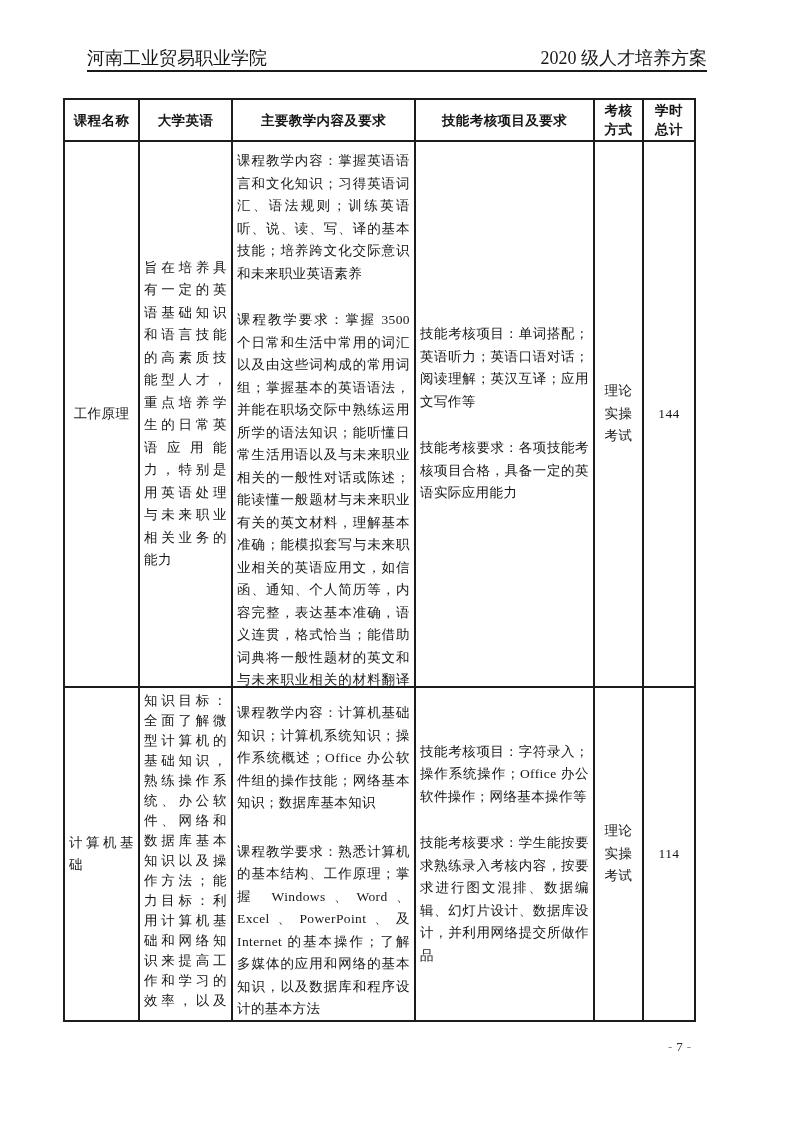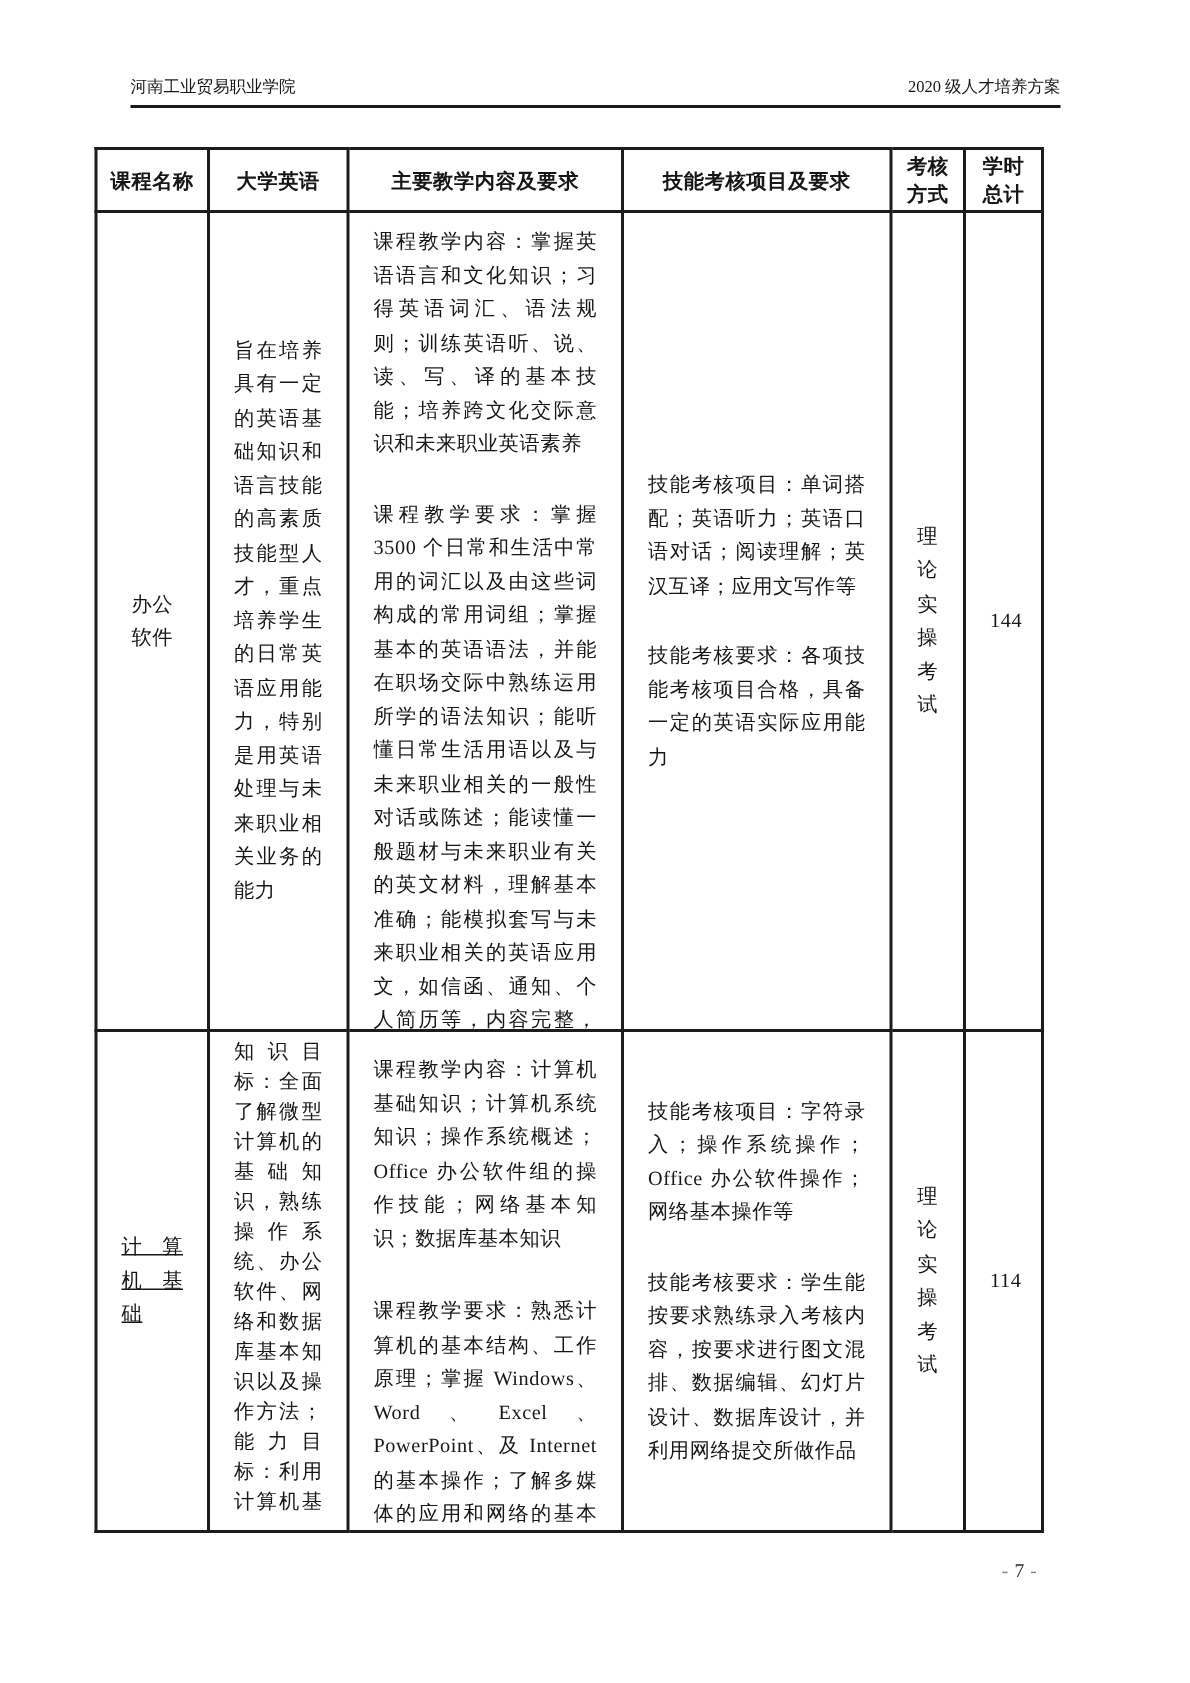"河南工业贸易职业学院" .page-header { font-size: 11px -> 18px }
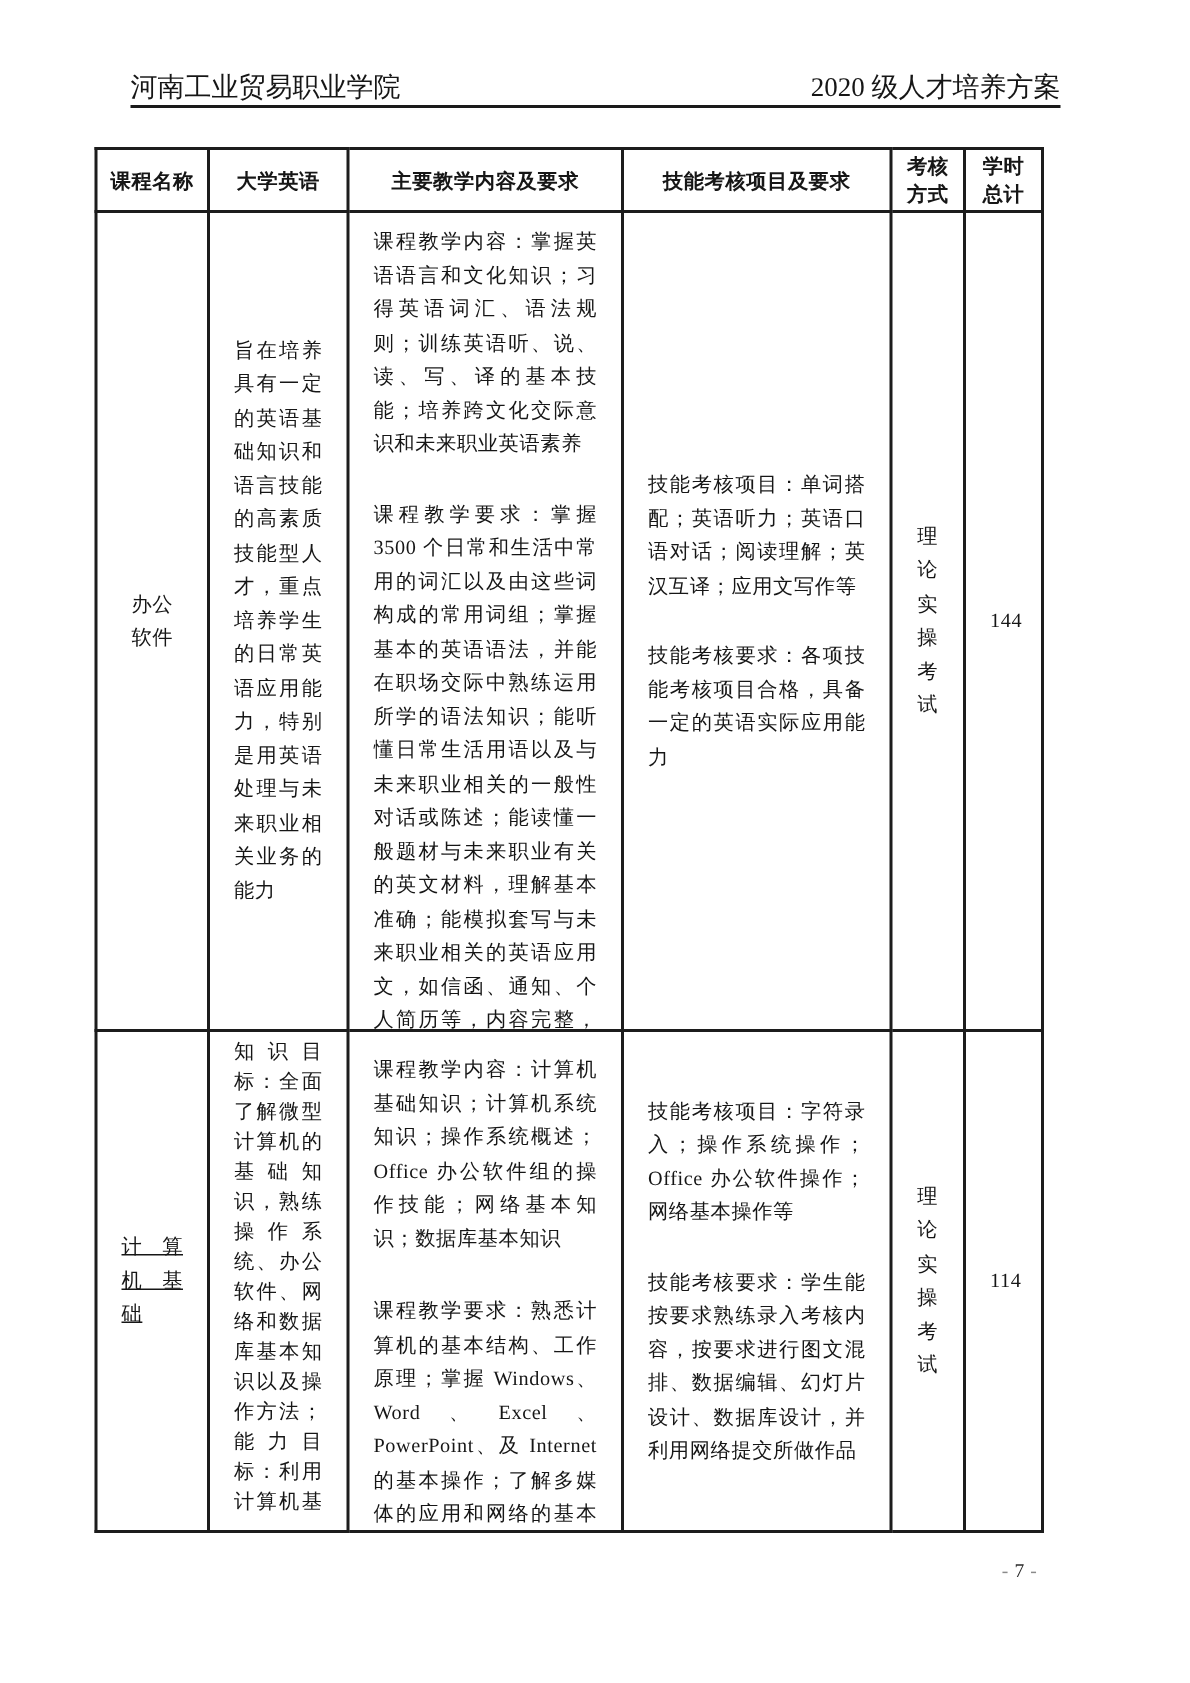"课程教学内容：掌握英语语言和文化知识；习得英语词汇、语法规则；训练英语听、说、读" table.course-table td, table.course-table th { padding: 0 16px -> 0 4px }
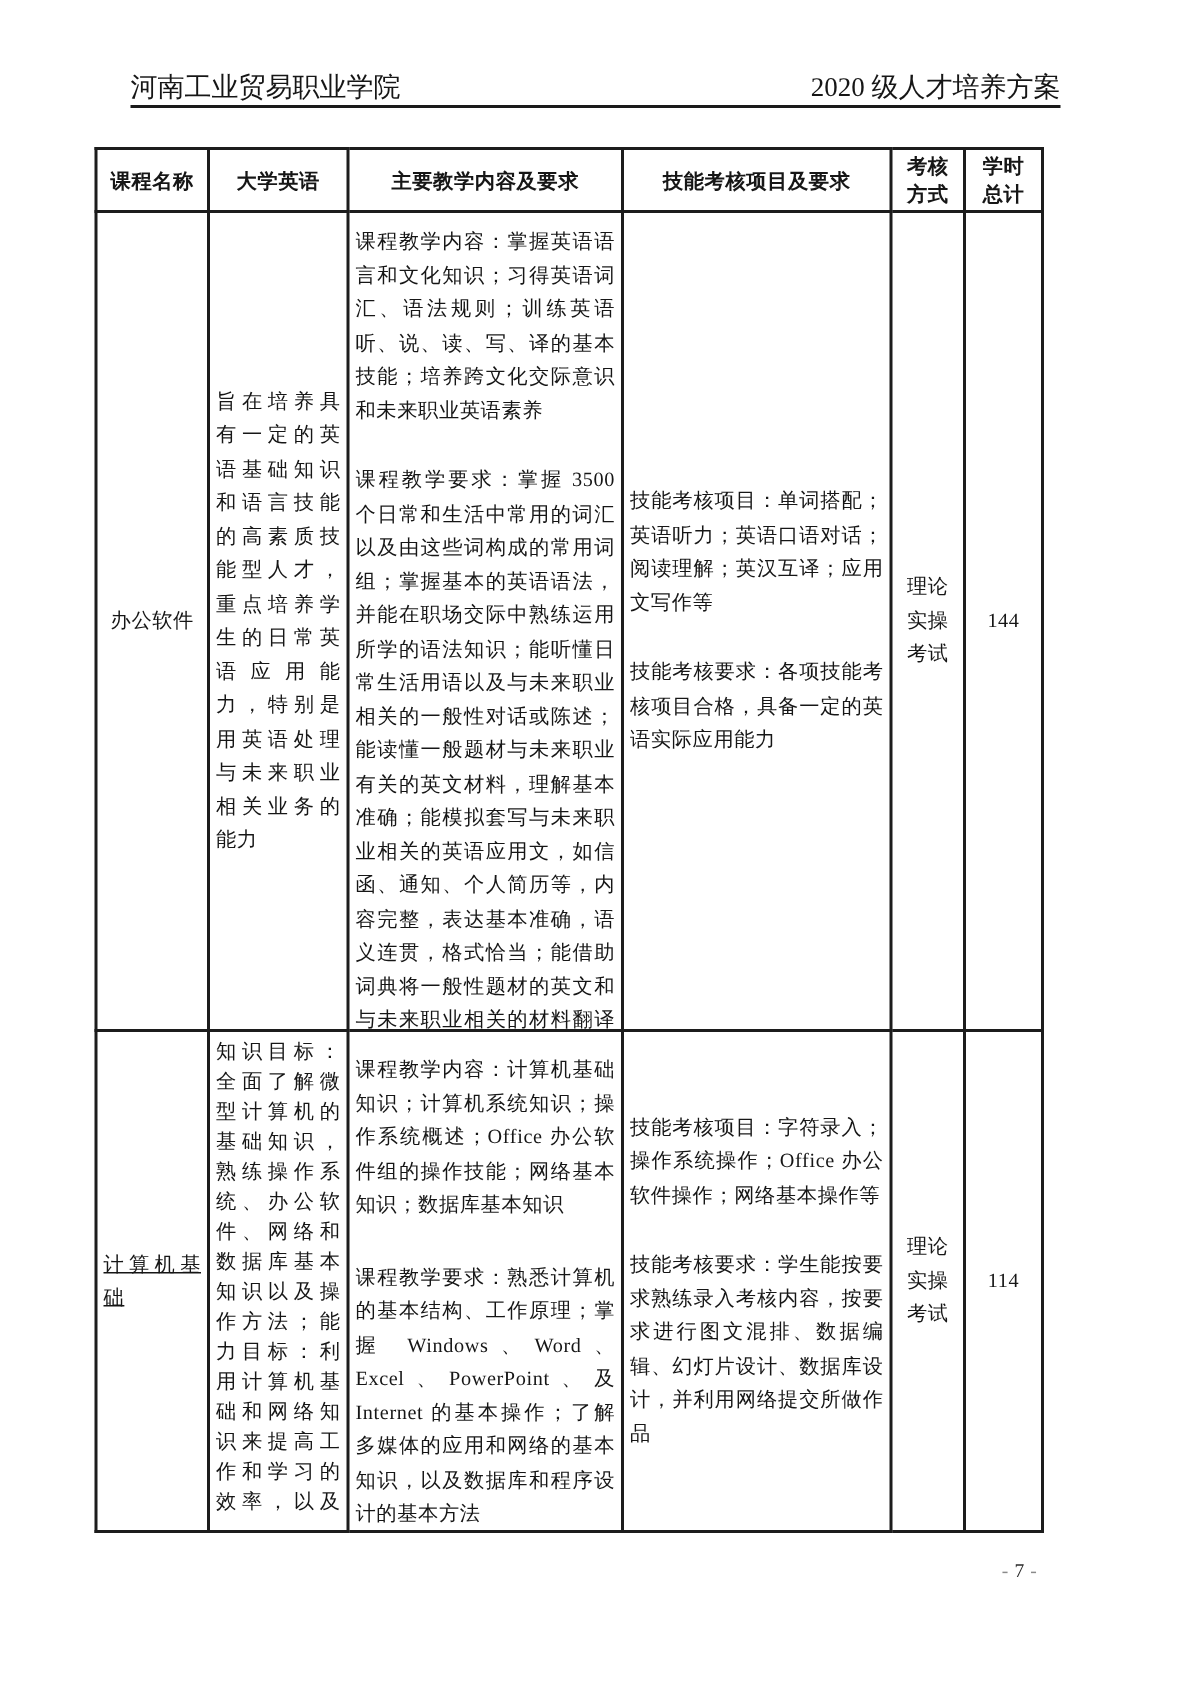"办公软件" td.c-name { text: 办公软件 -> 工作原理 }
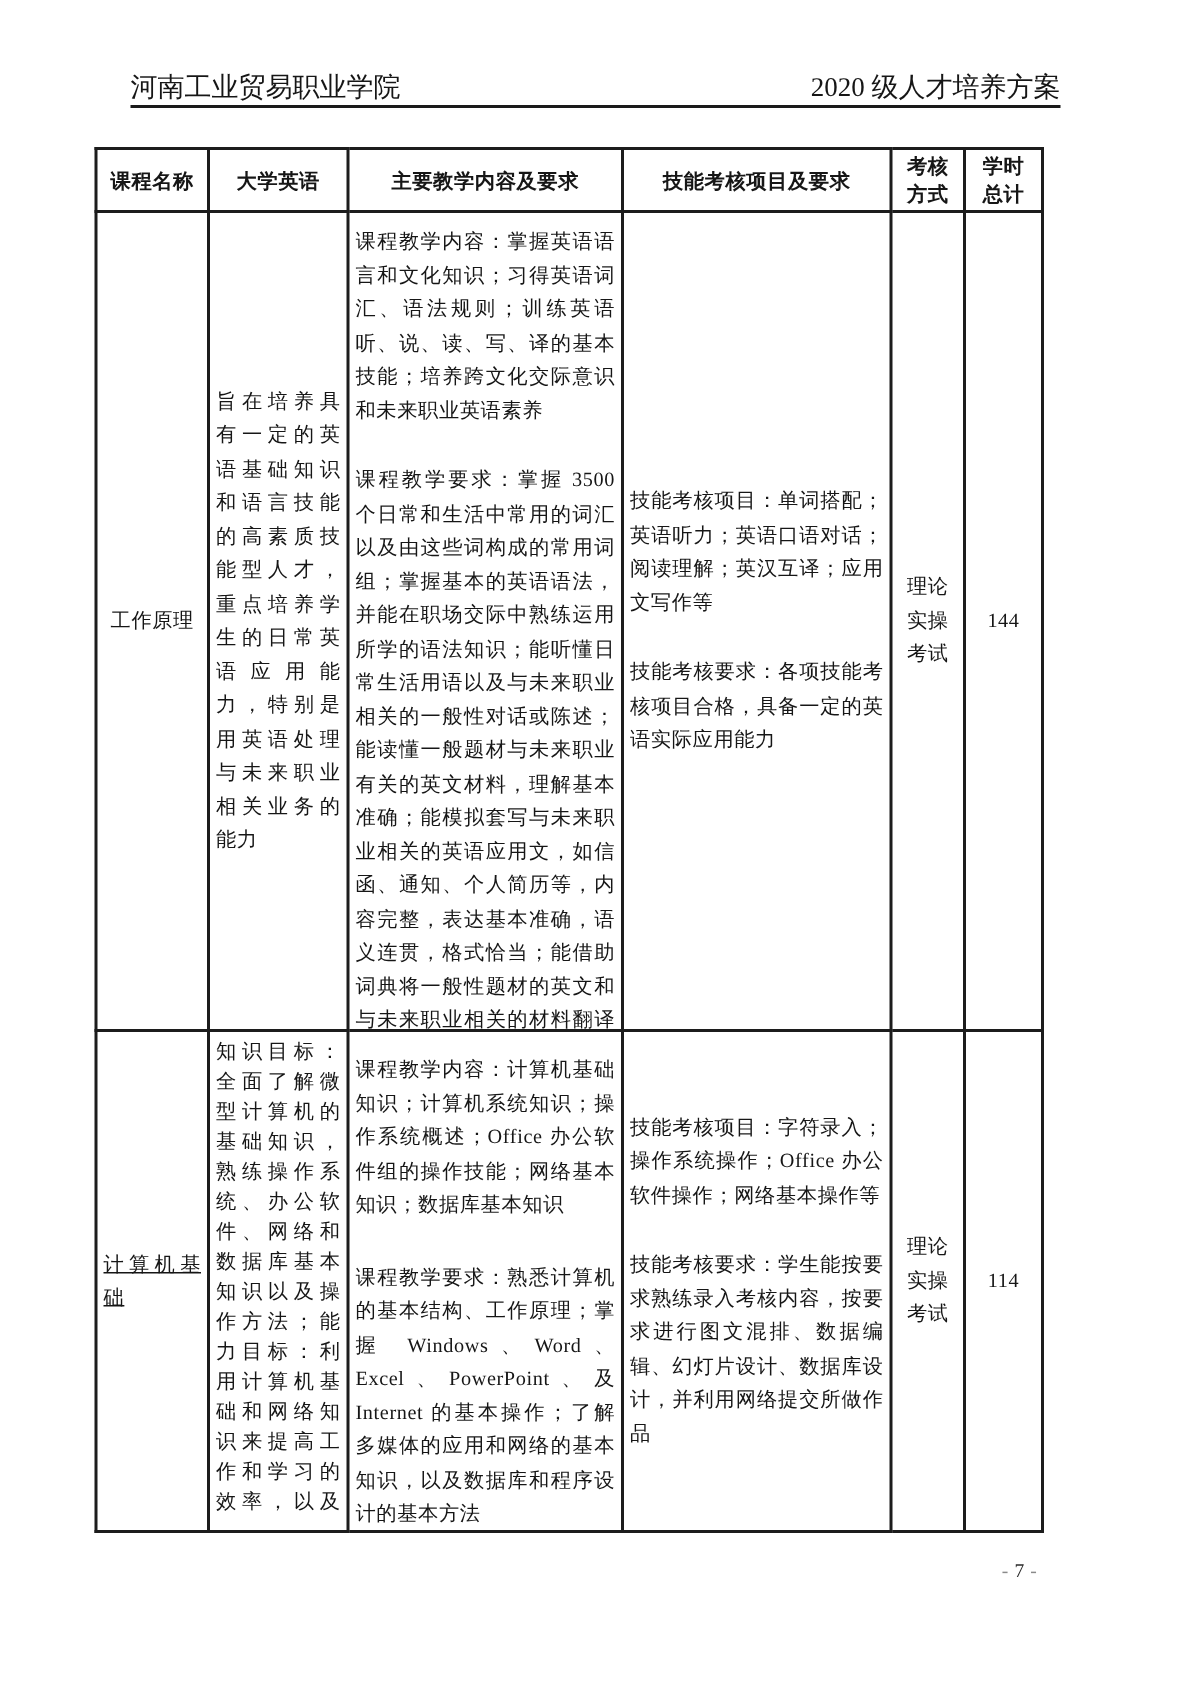"计算机基础" td.c-name-left { text-decoration: underline -> none }
